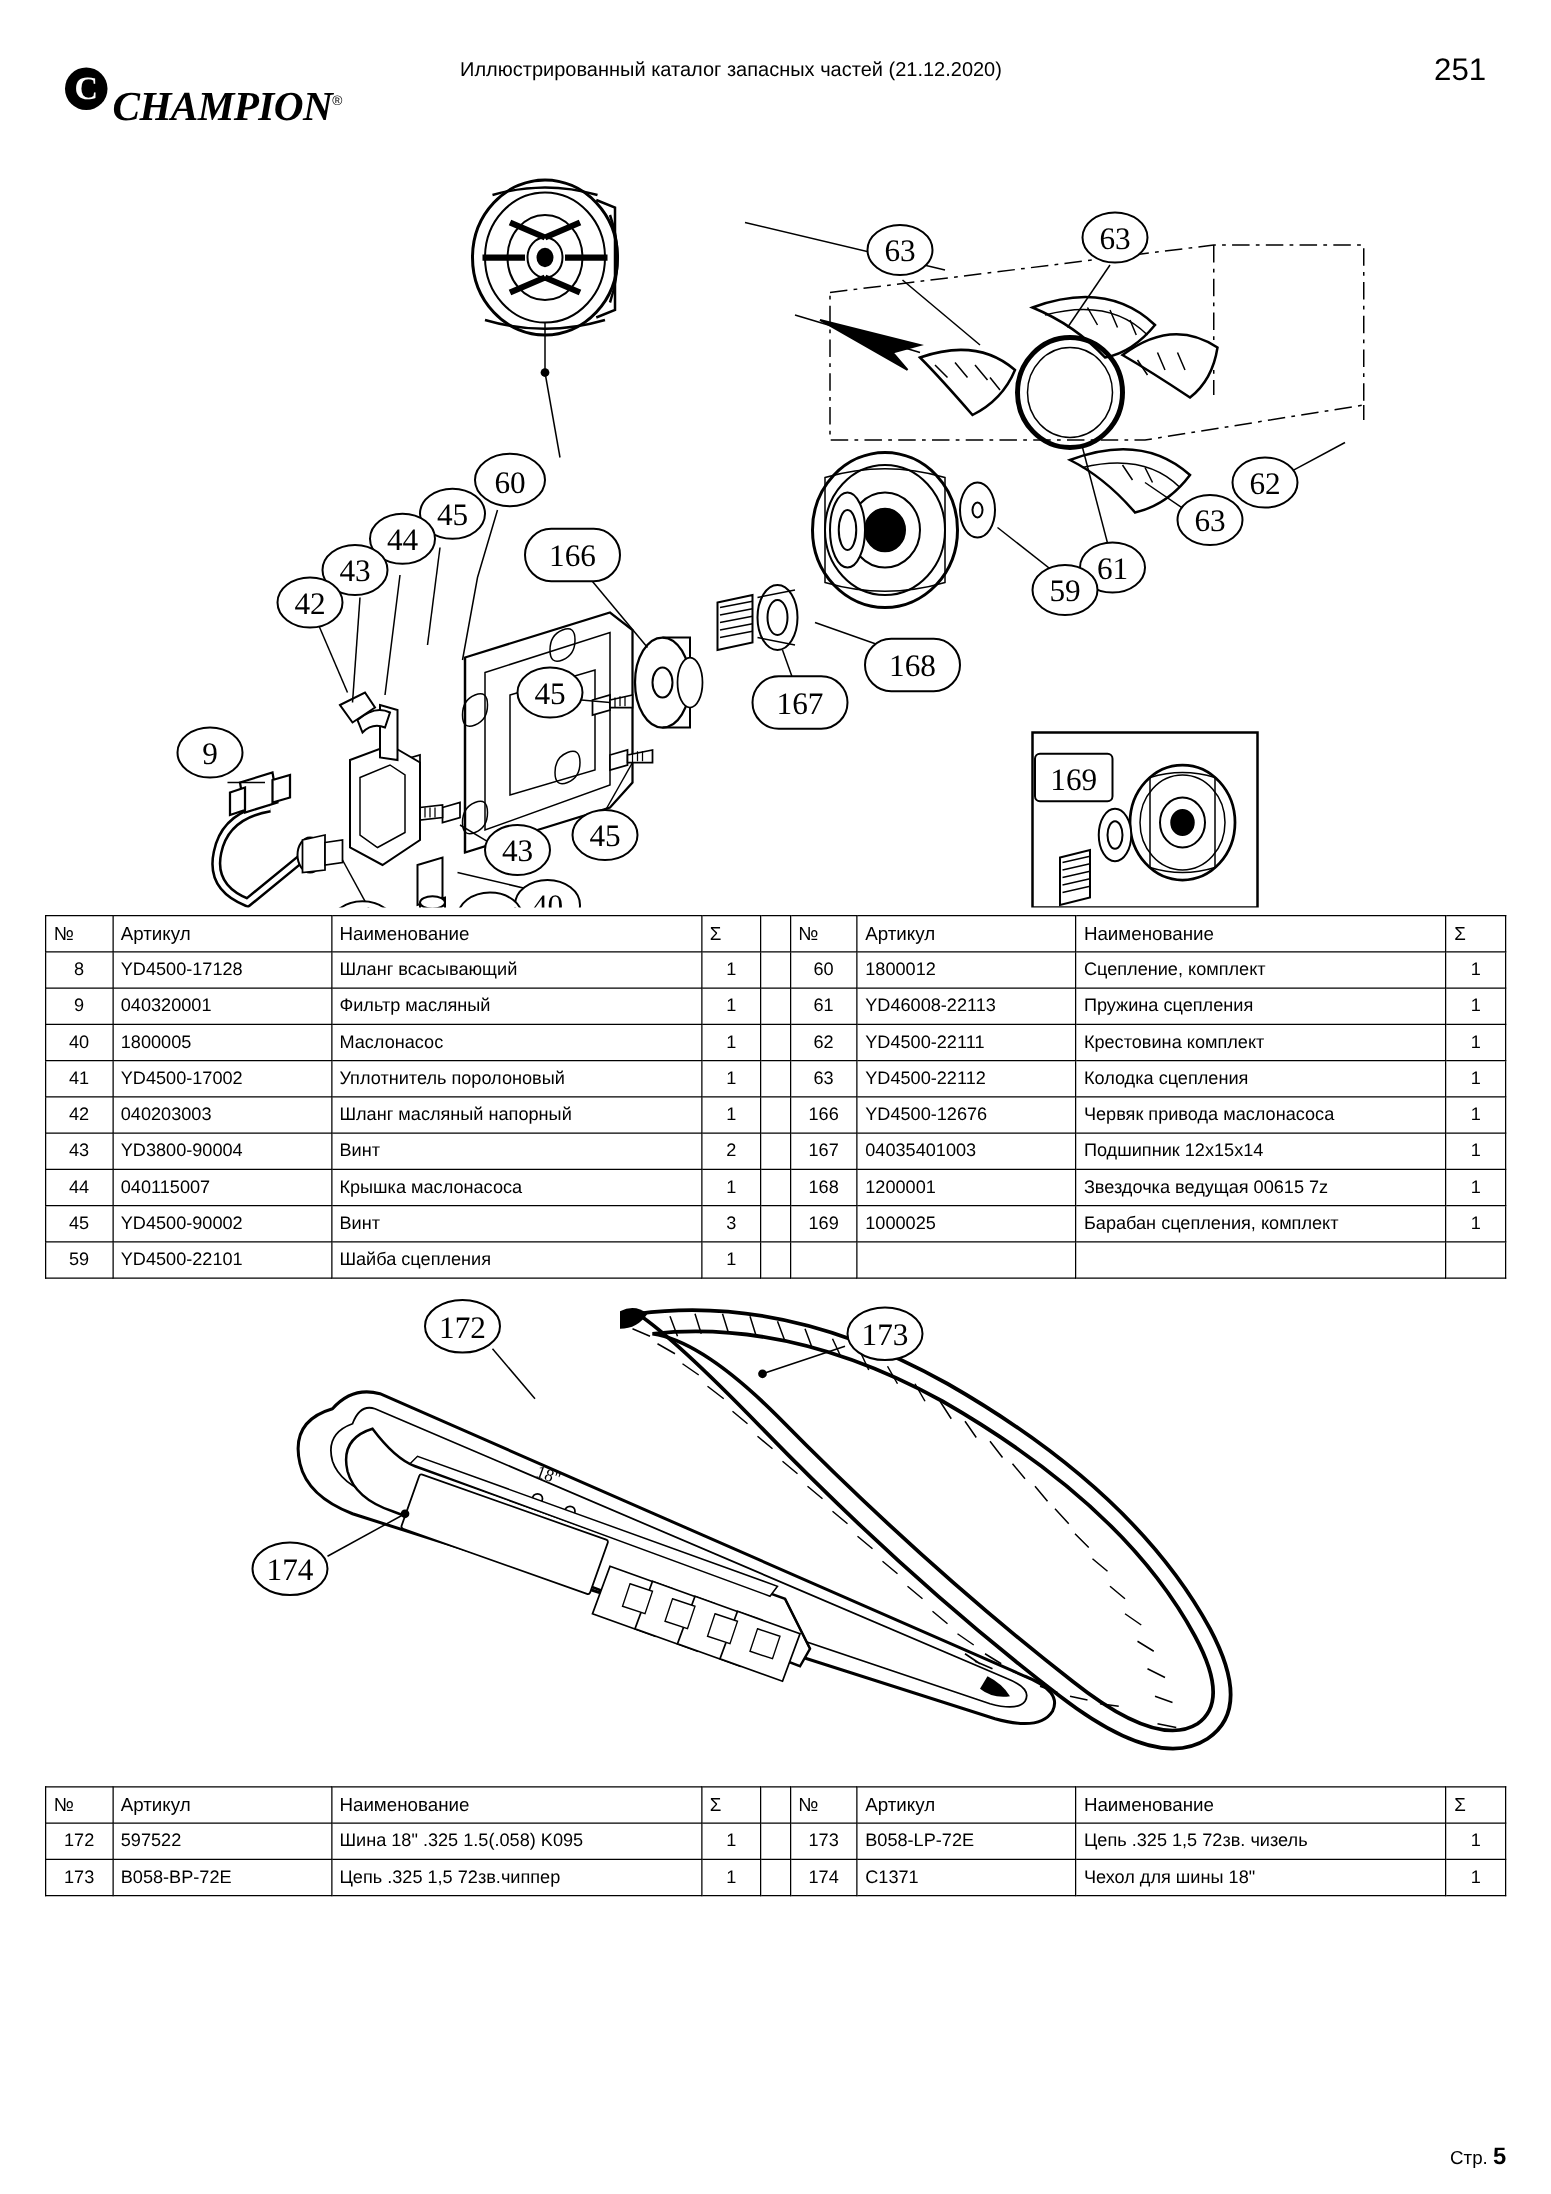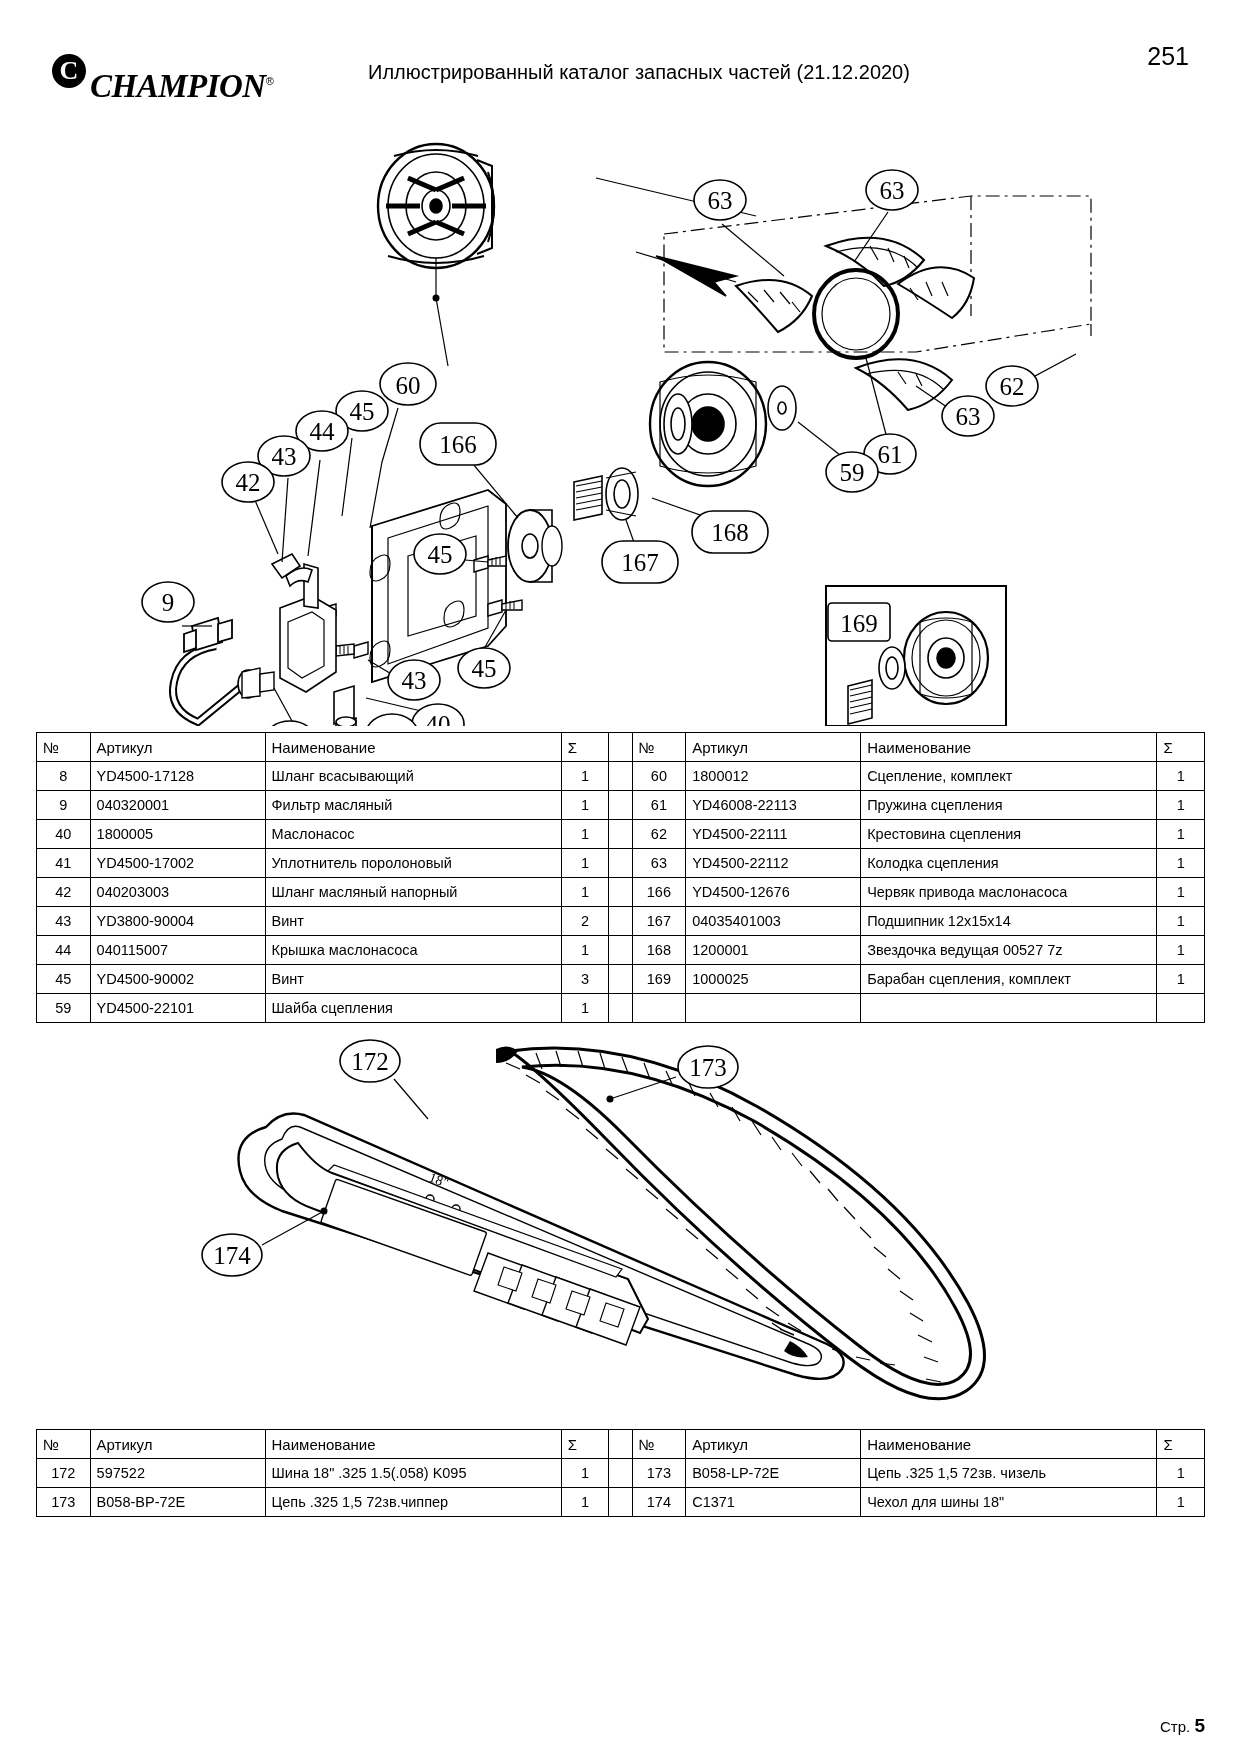"Иллюстрированный каталог запасных частей" .catalog-title { font-size: 20px -> 16px; top: 33px -> 20px }
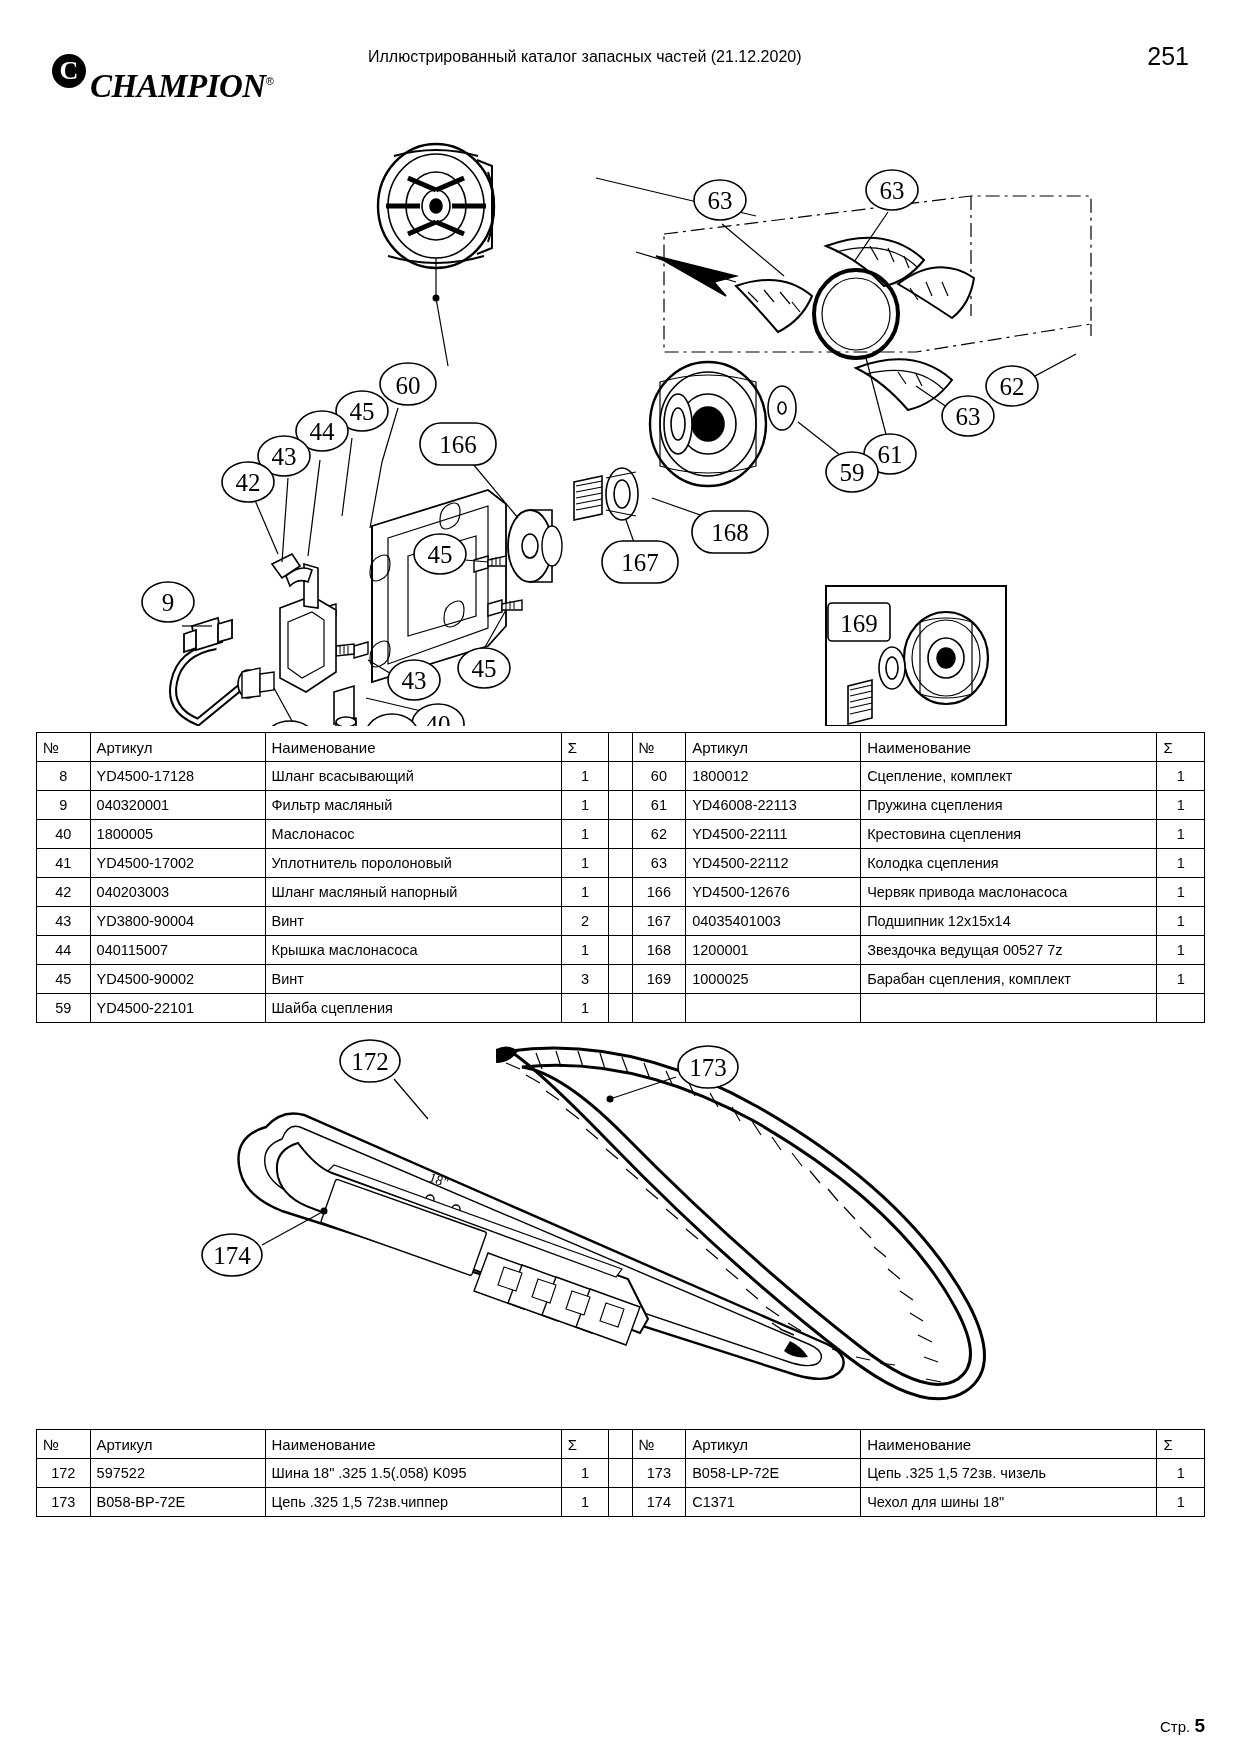"Крестовина сцепления" td.c-name { text: сцепления -> комплект }
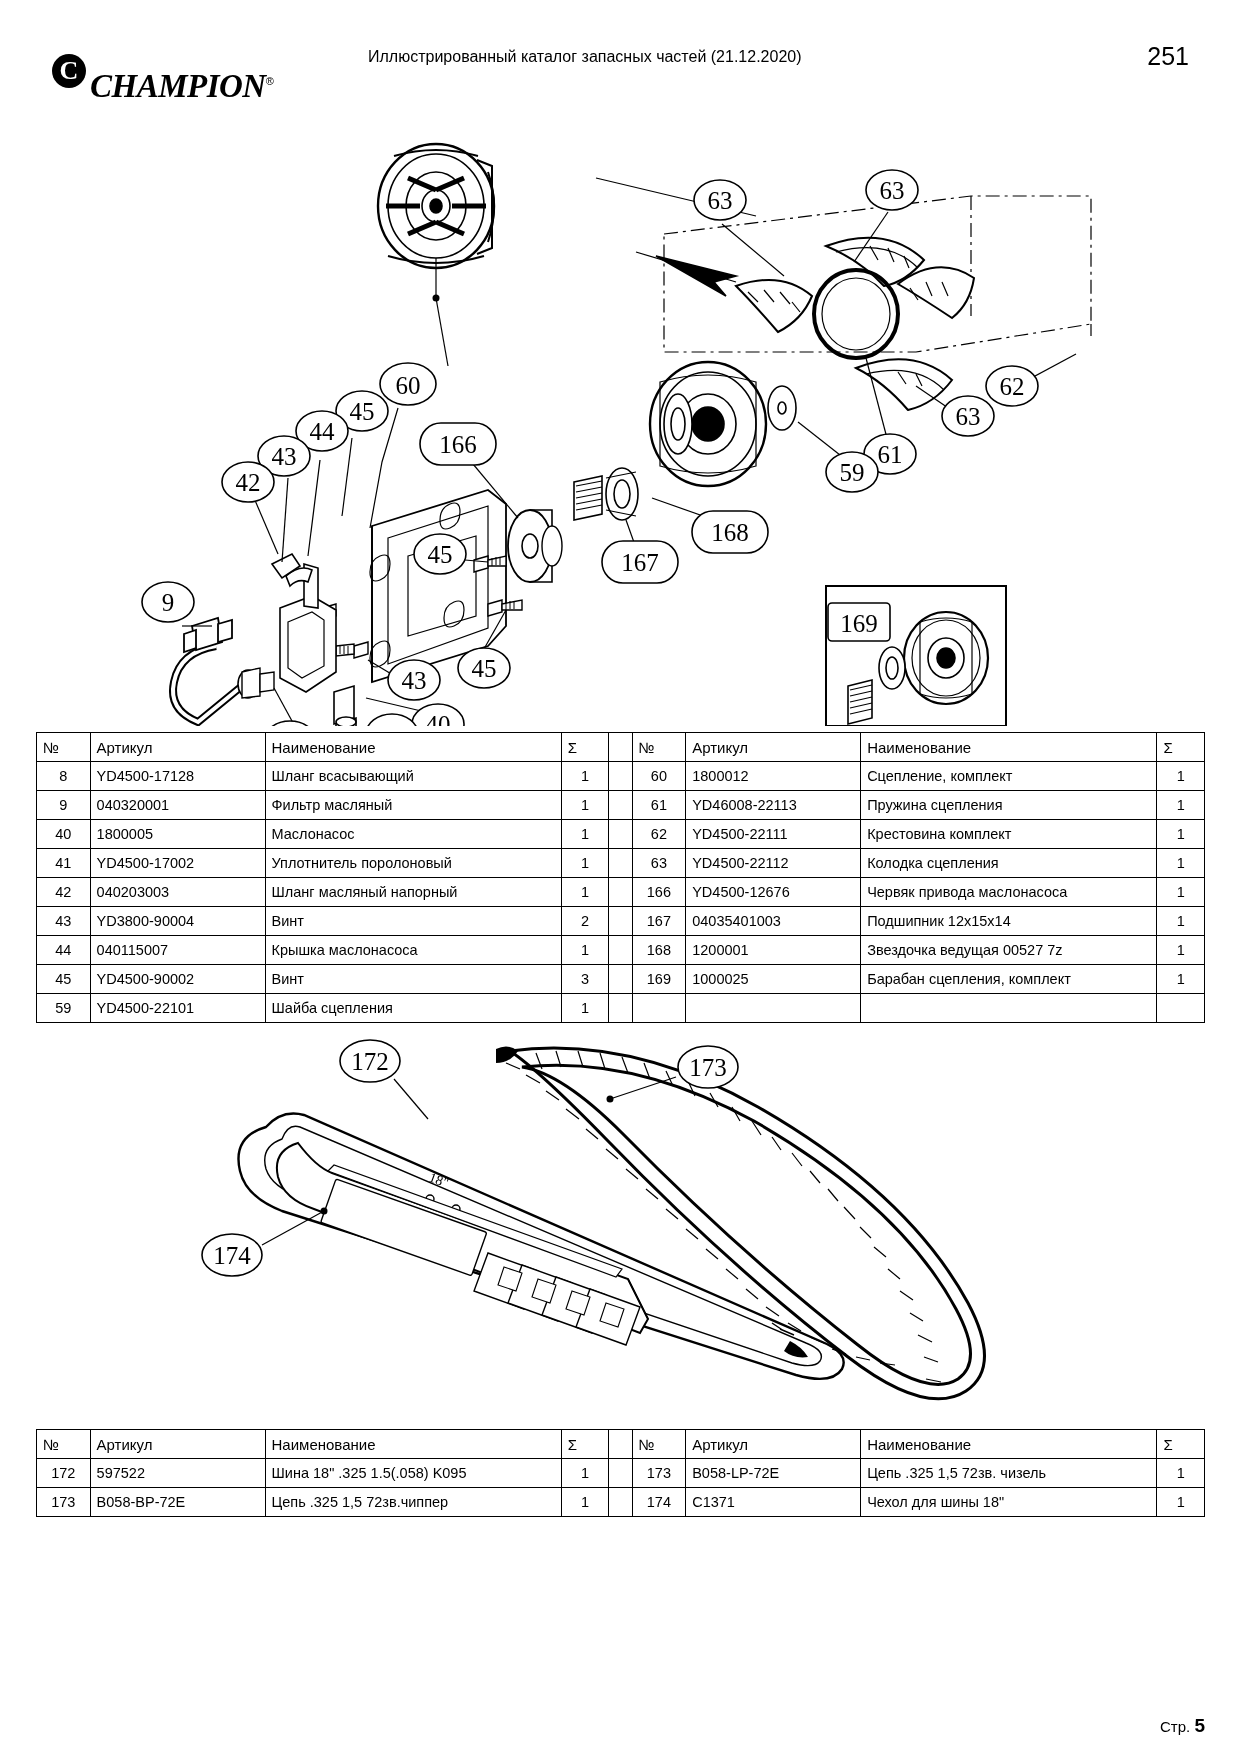"Звездочка ведущая 00527 7z" td.c-name { text: 00527 -> 00615 }
